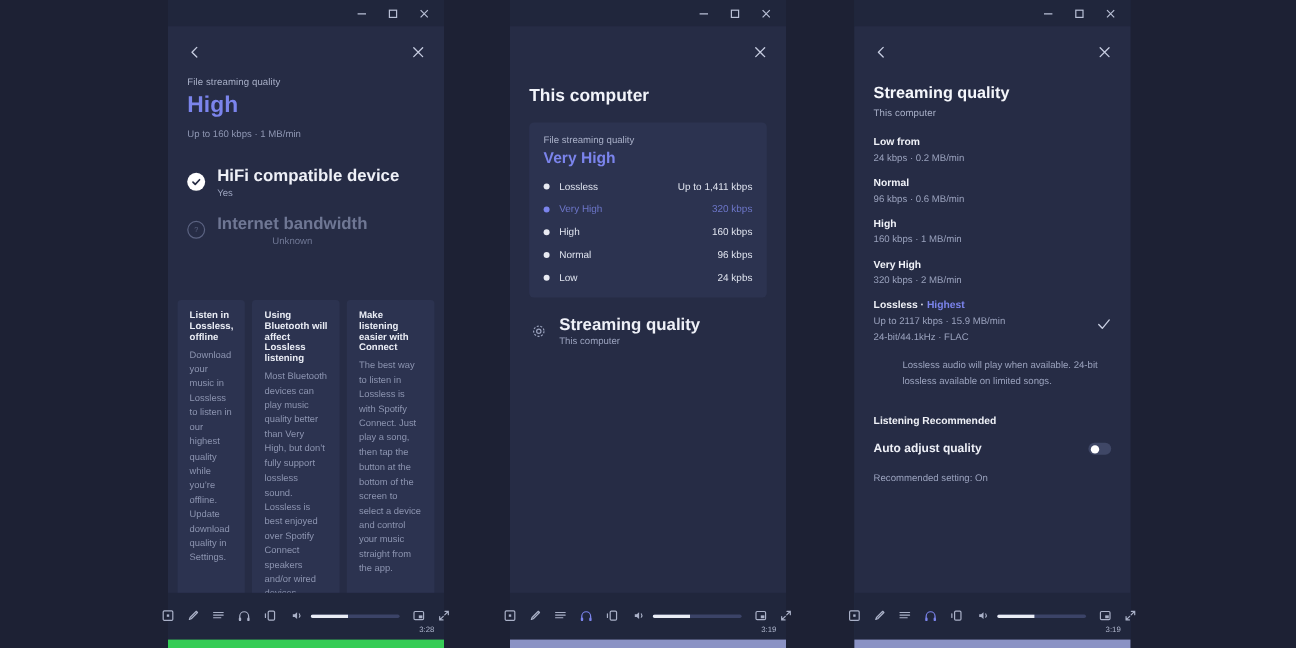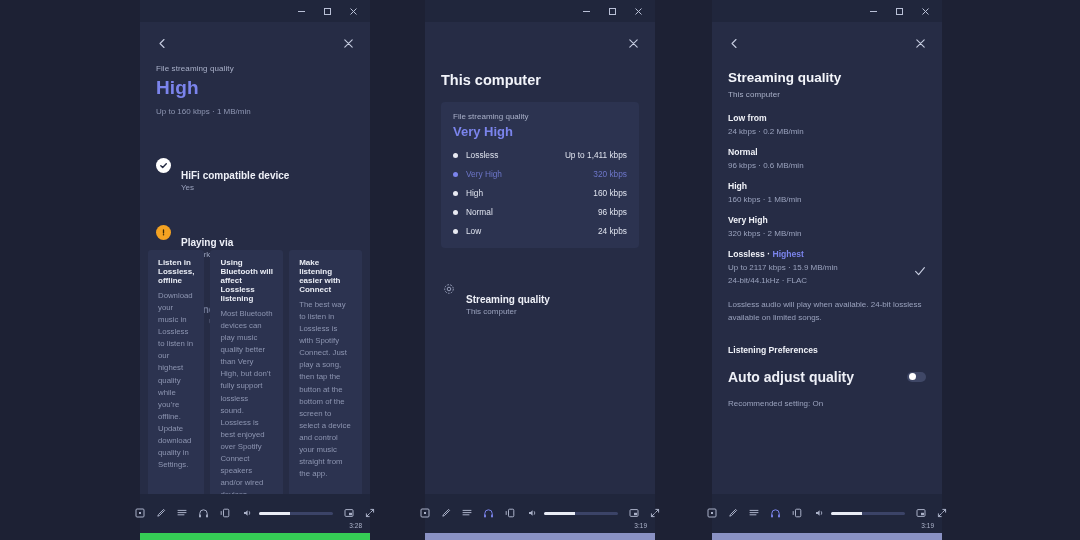"HiFi compatible device" .row-title { font-size: 10px -> 14px; margin-top: 32px -> none }
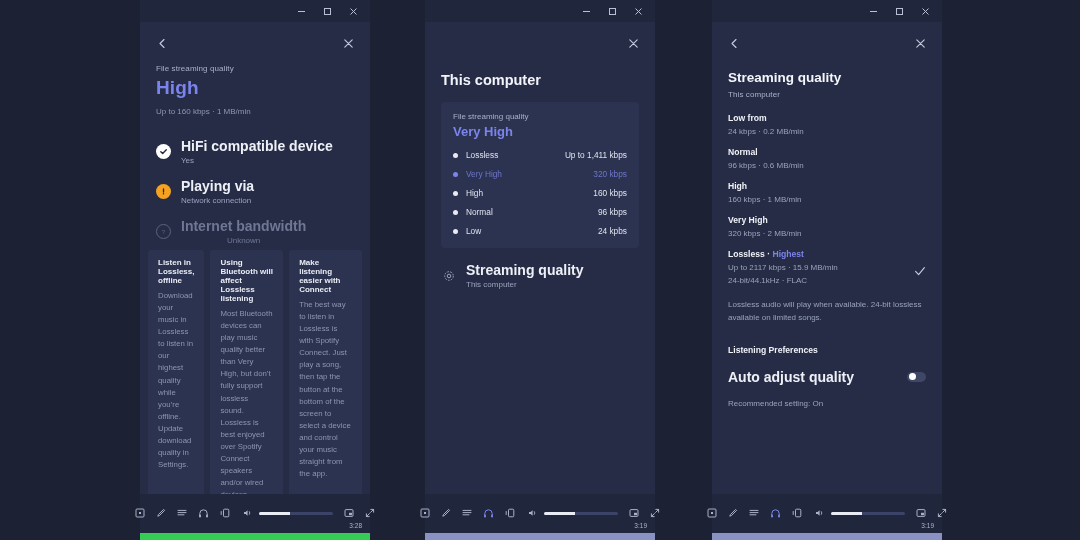"Playing via" div.statusrow { html: <div> <div> <svg> <path></path> <circle></circle> </svg> </div> <div> <div>Playing via</div> <div>Network connection</div> </div> </div> -> none }
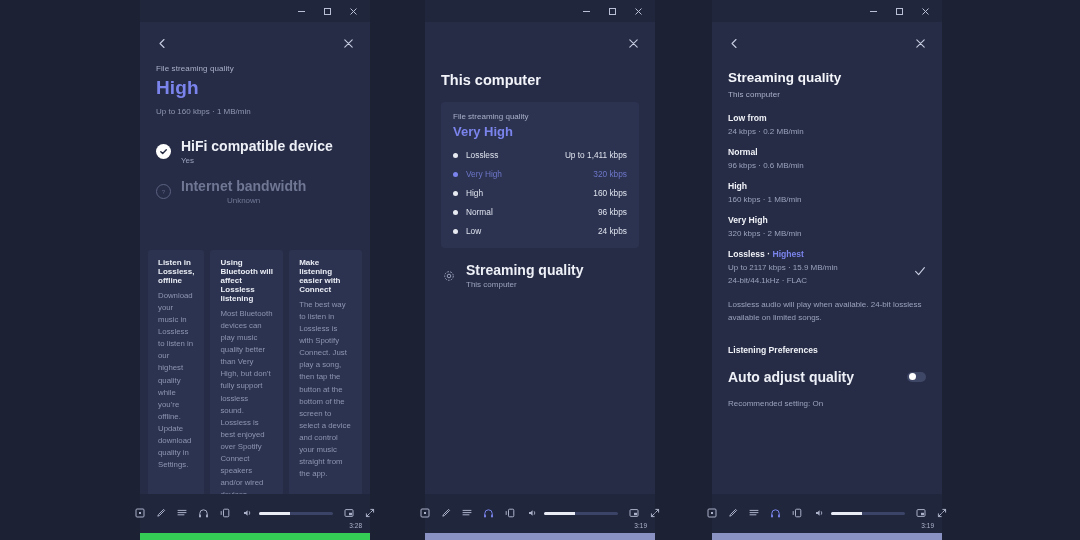"Lossless audio will play when" .note { margin-left: none -> 24px }
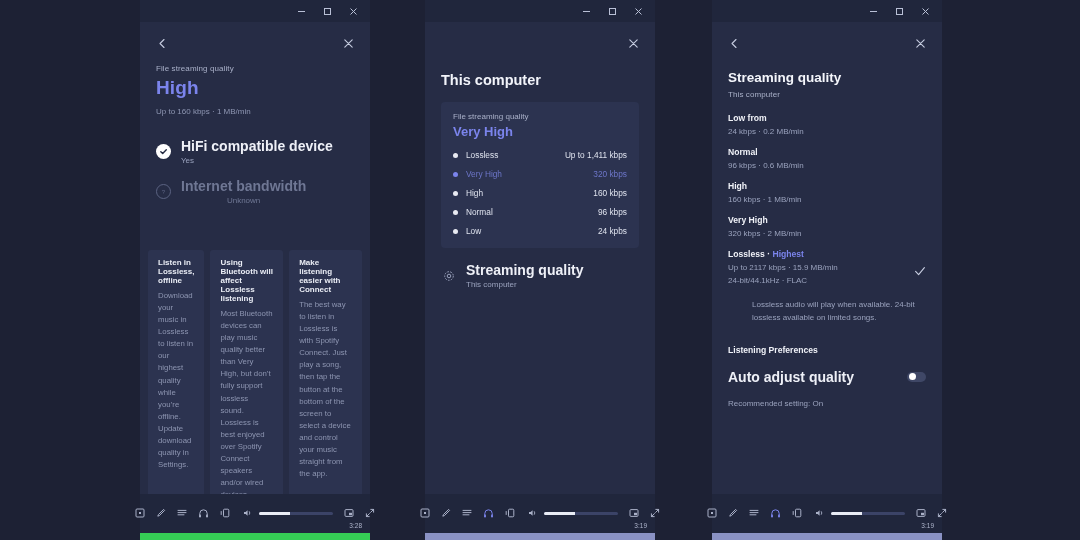"Listening Preferences" div.prefhdr { text: Preferences -> Recommended }
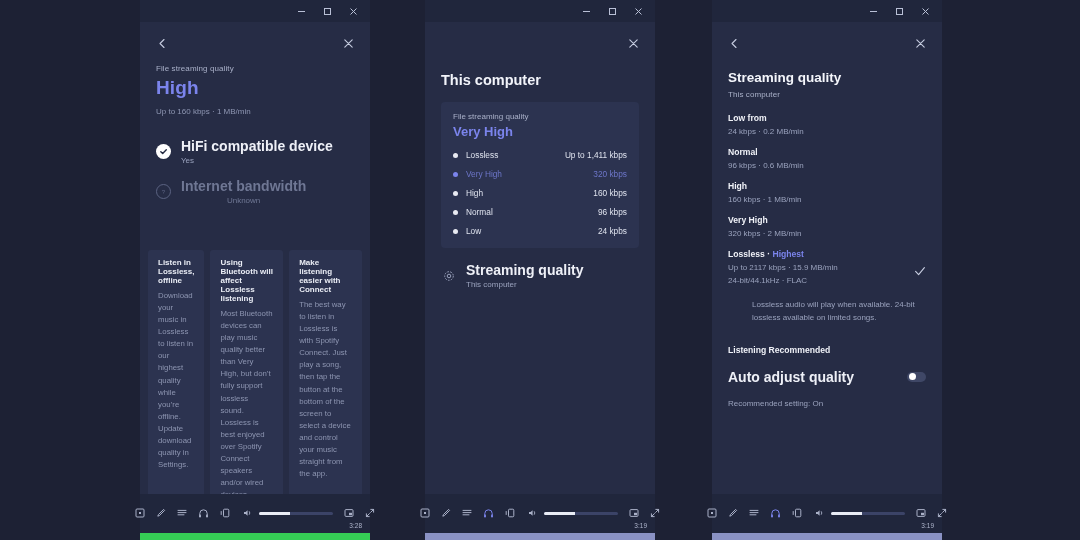"Auto adjust quality" .prefrow .pl { font-size: 14px -> 10px }
